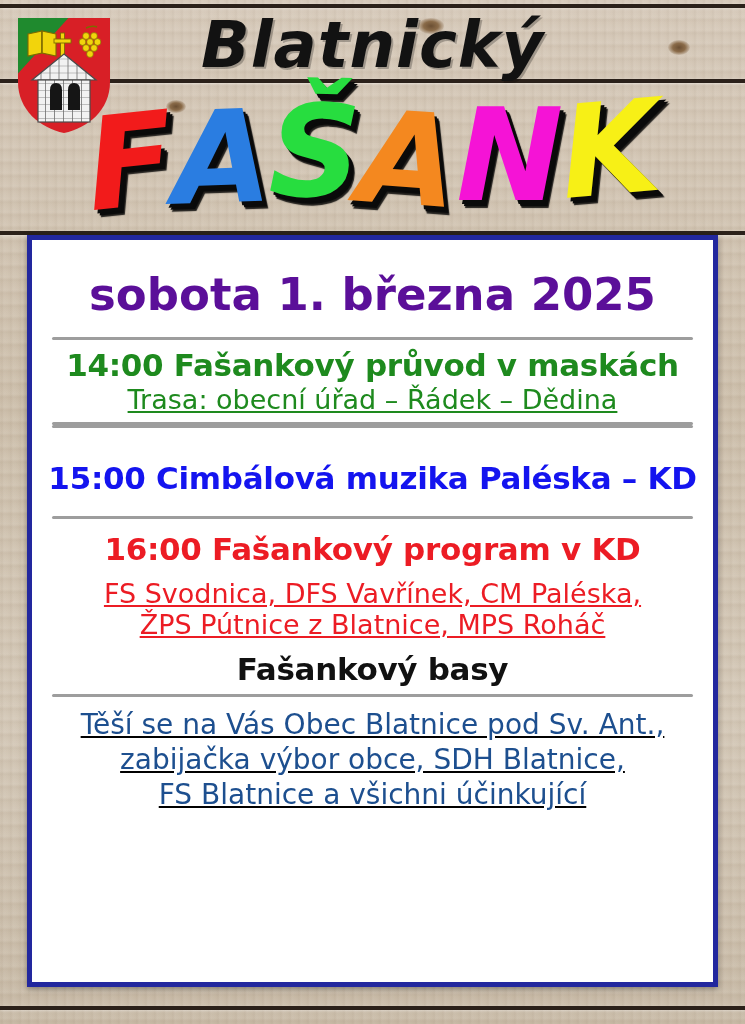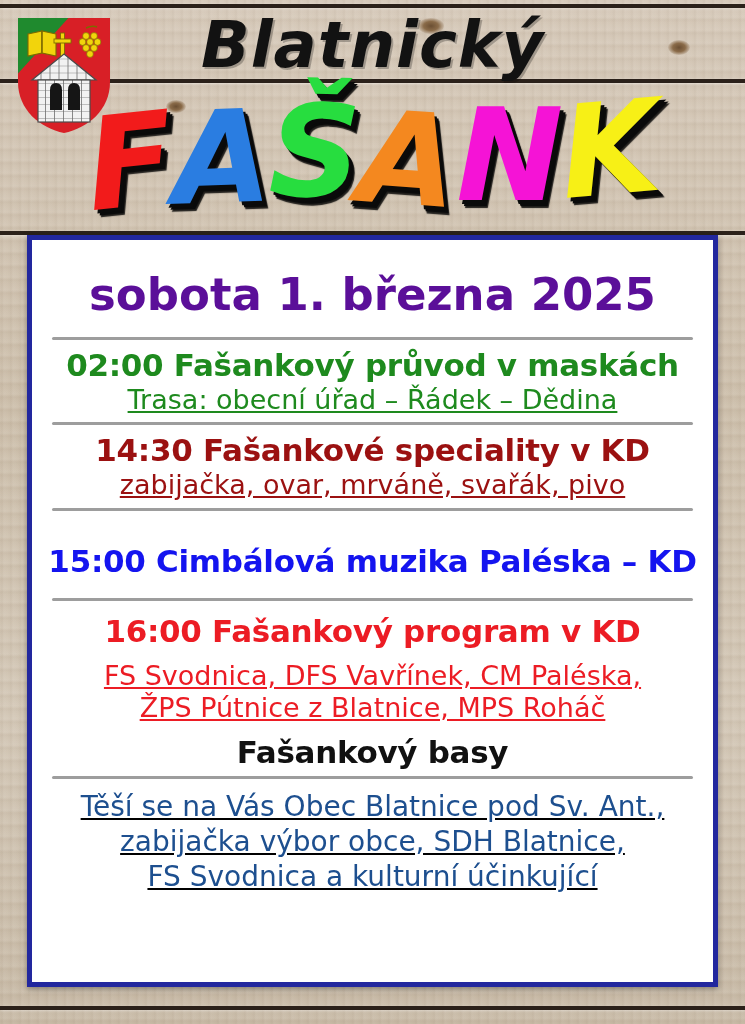"02:00 Fašankový průvod v maskách" div.line { text: 02:00 -> 14:00 }
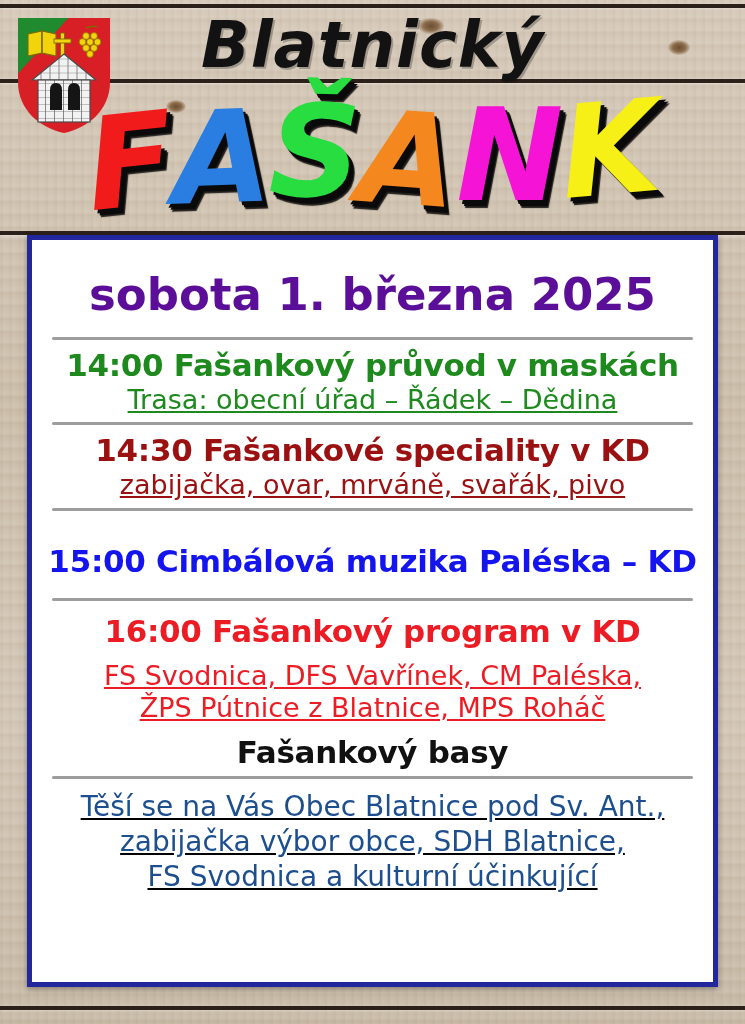"14:30 Fašankové speciality v KD" div.block { html: <div> <div>14:30 Fašankové speciality v KD</div> <div>zabijačka, ovar, mrváně, svařák, pivo</div> </div> -> none }
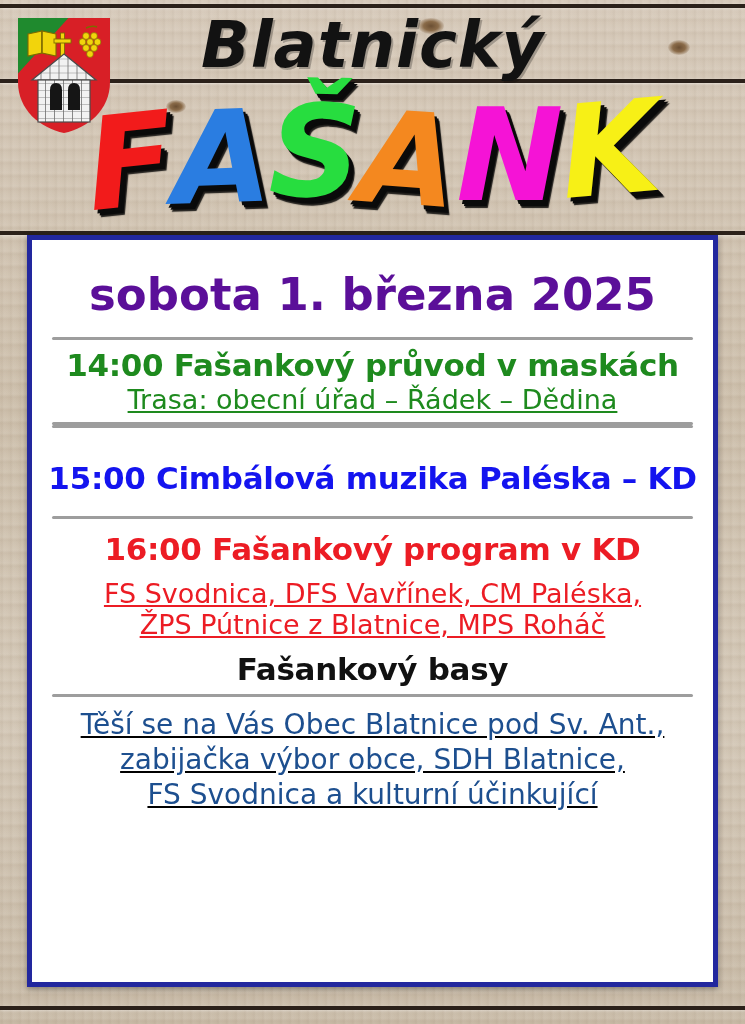"FS Svodnica a kulturní účinkující" div.line { text: Svodnica a kulturní -> Blatnice a všichni }
